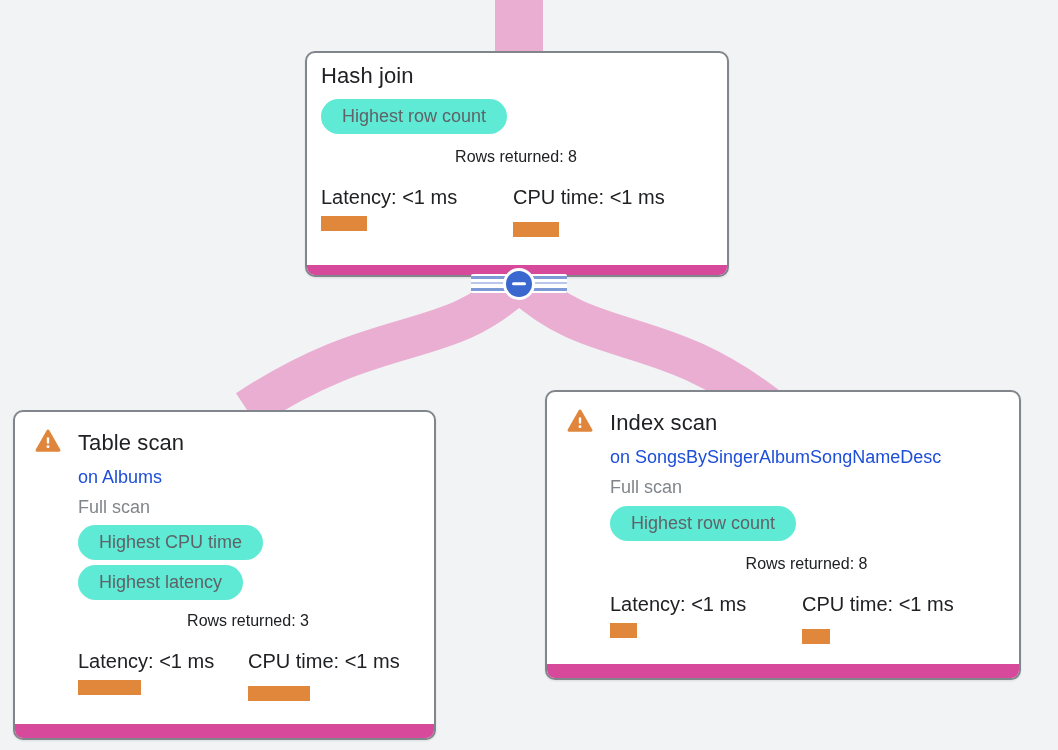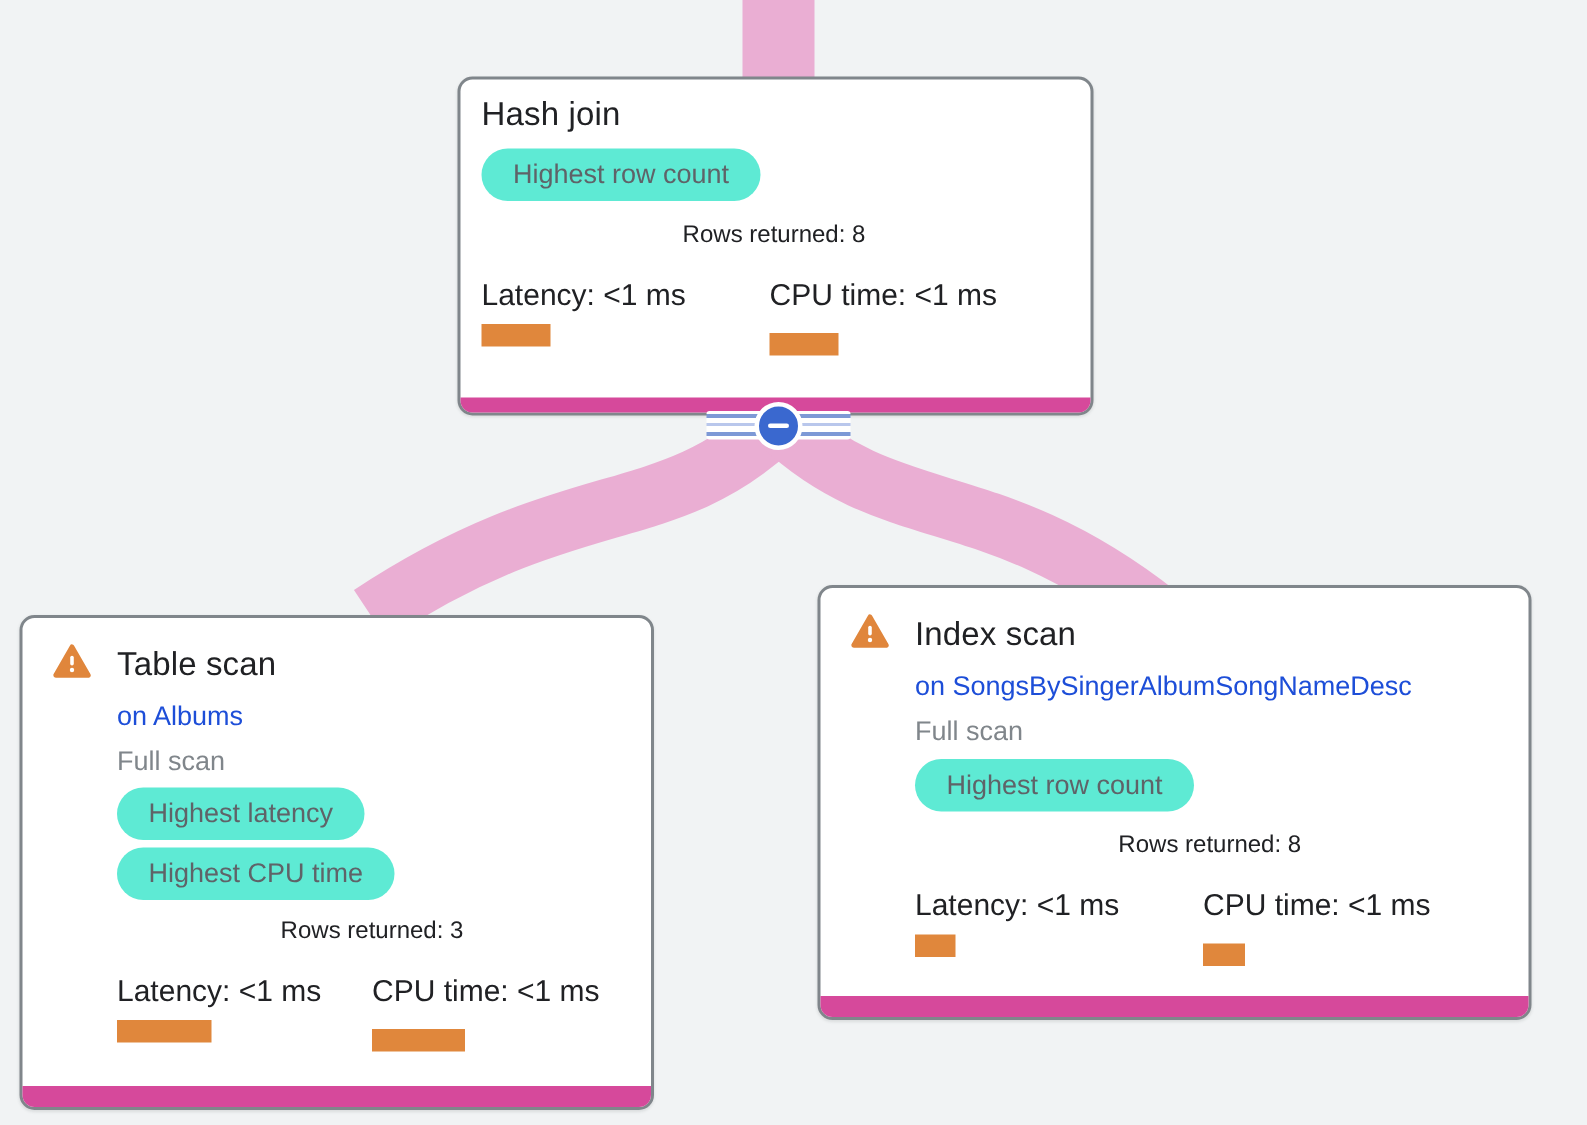"Highest latency" span.badge { order: before "Highest CPU time" -> after "Highest CPU time" }
